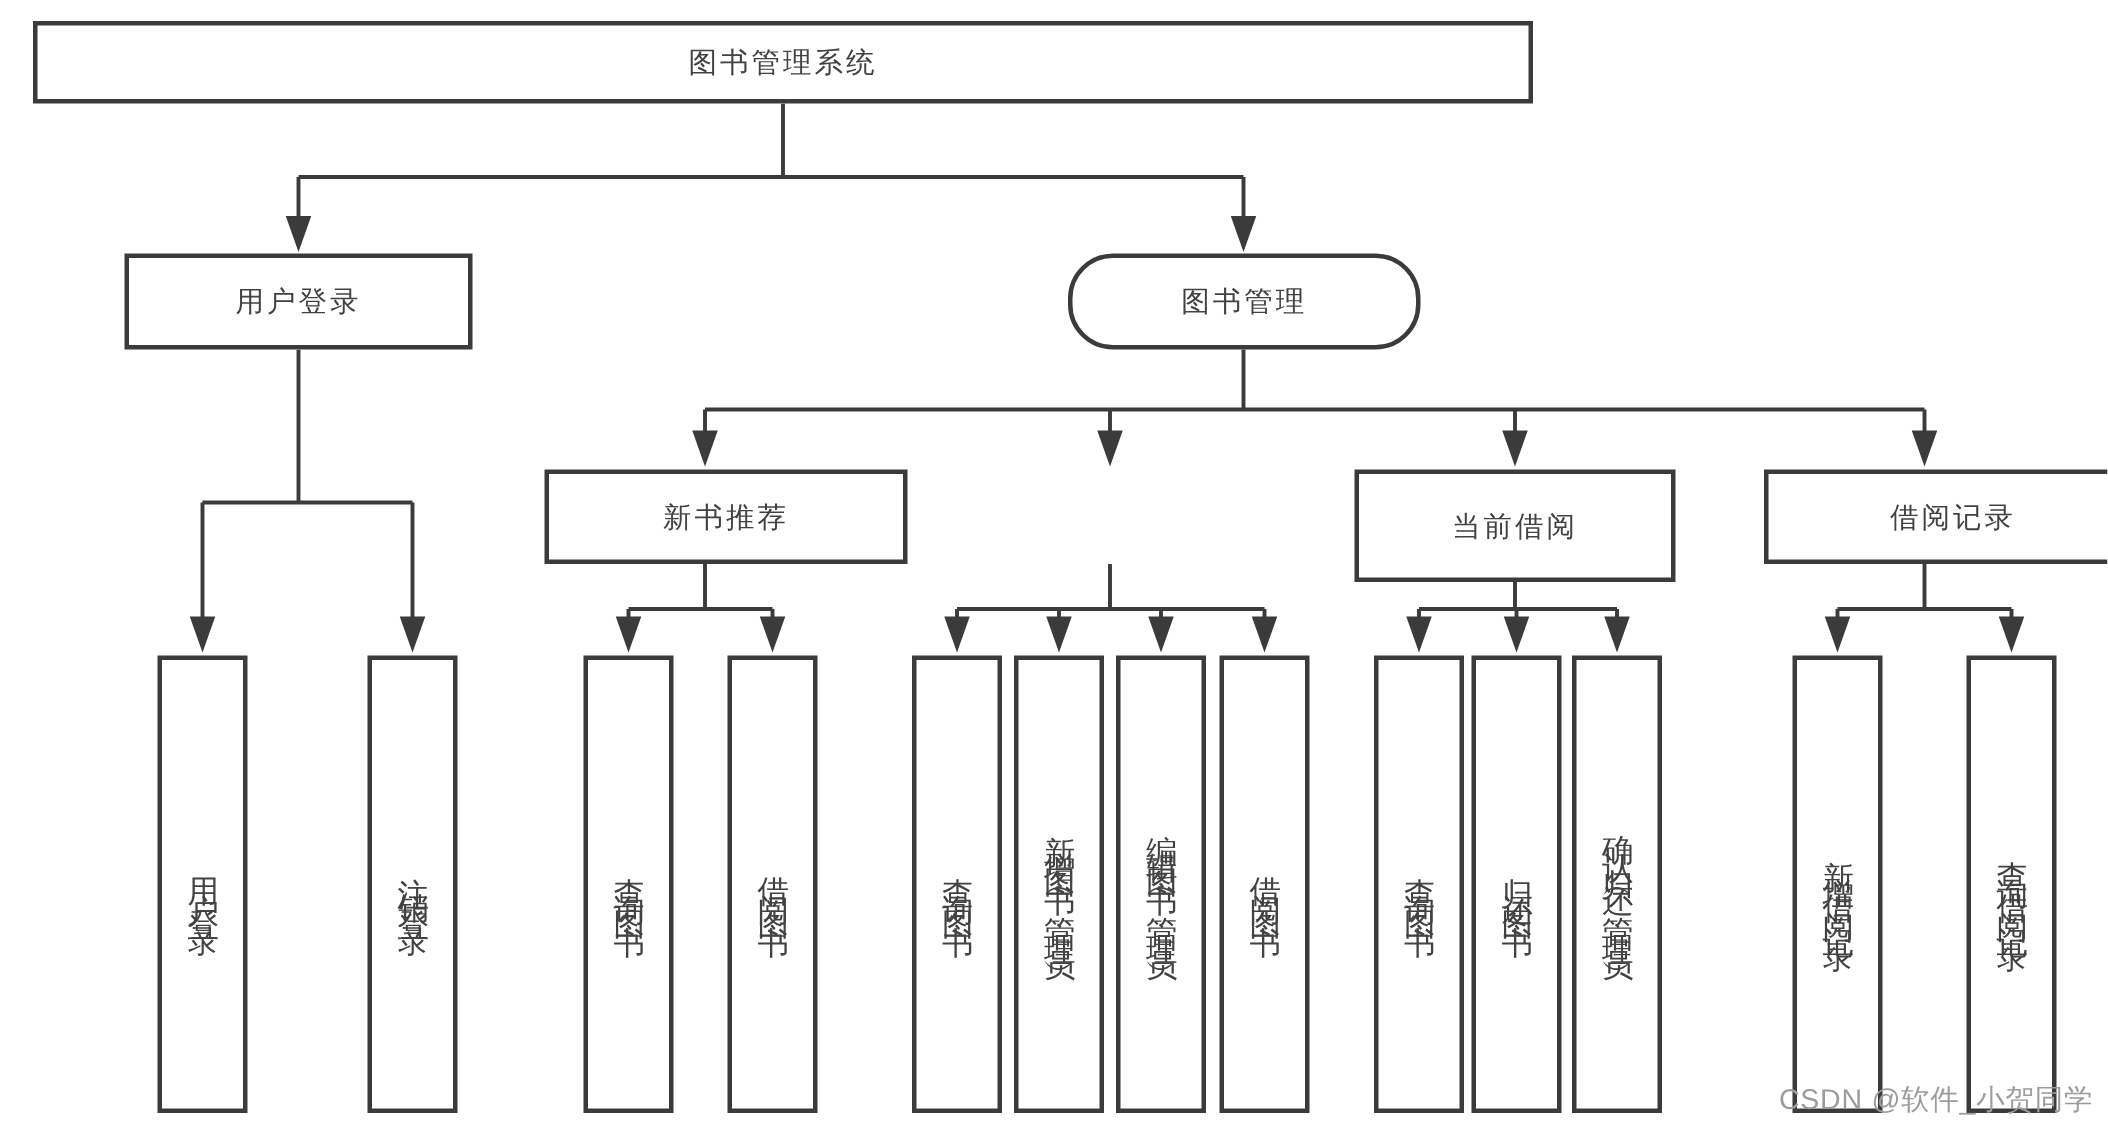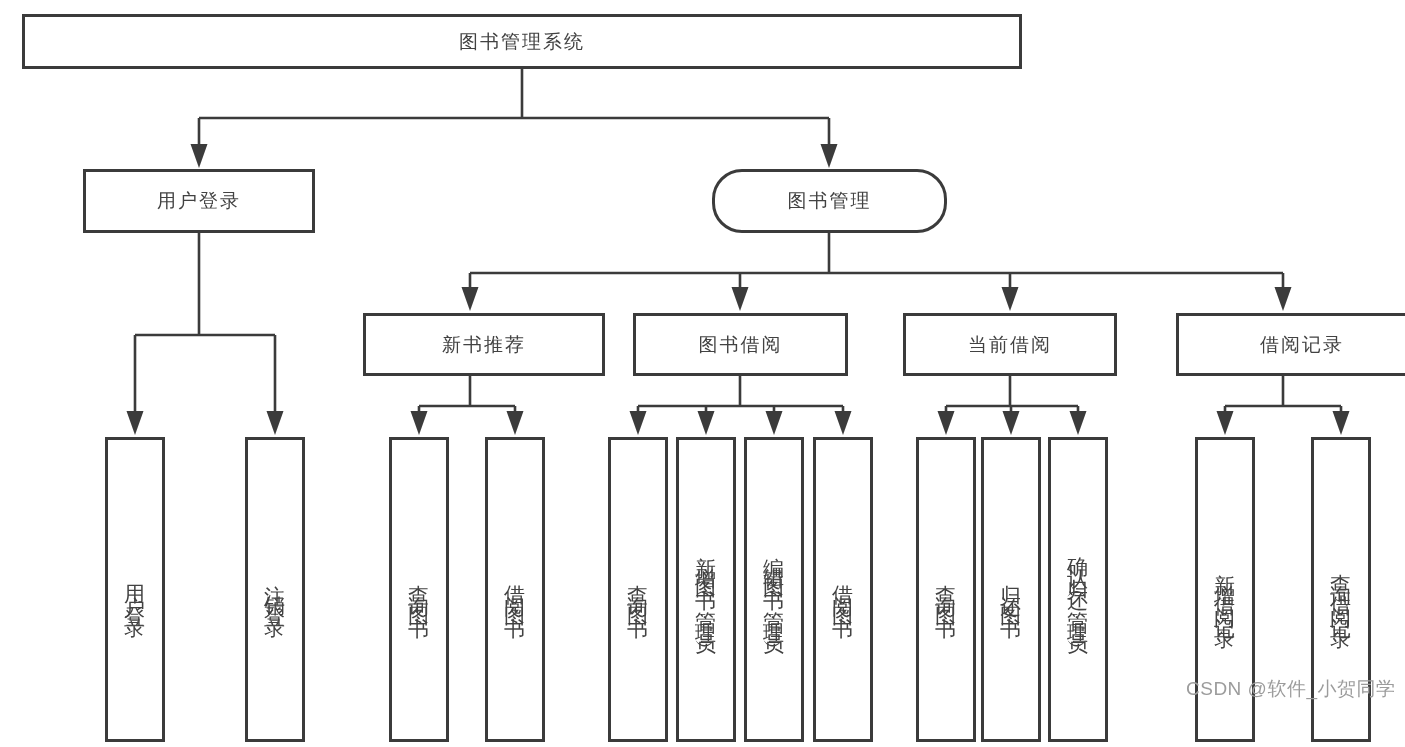"图书借阅" div.node { html: <div> <span>图书借阅</span> </div> -> none }
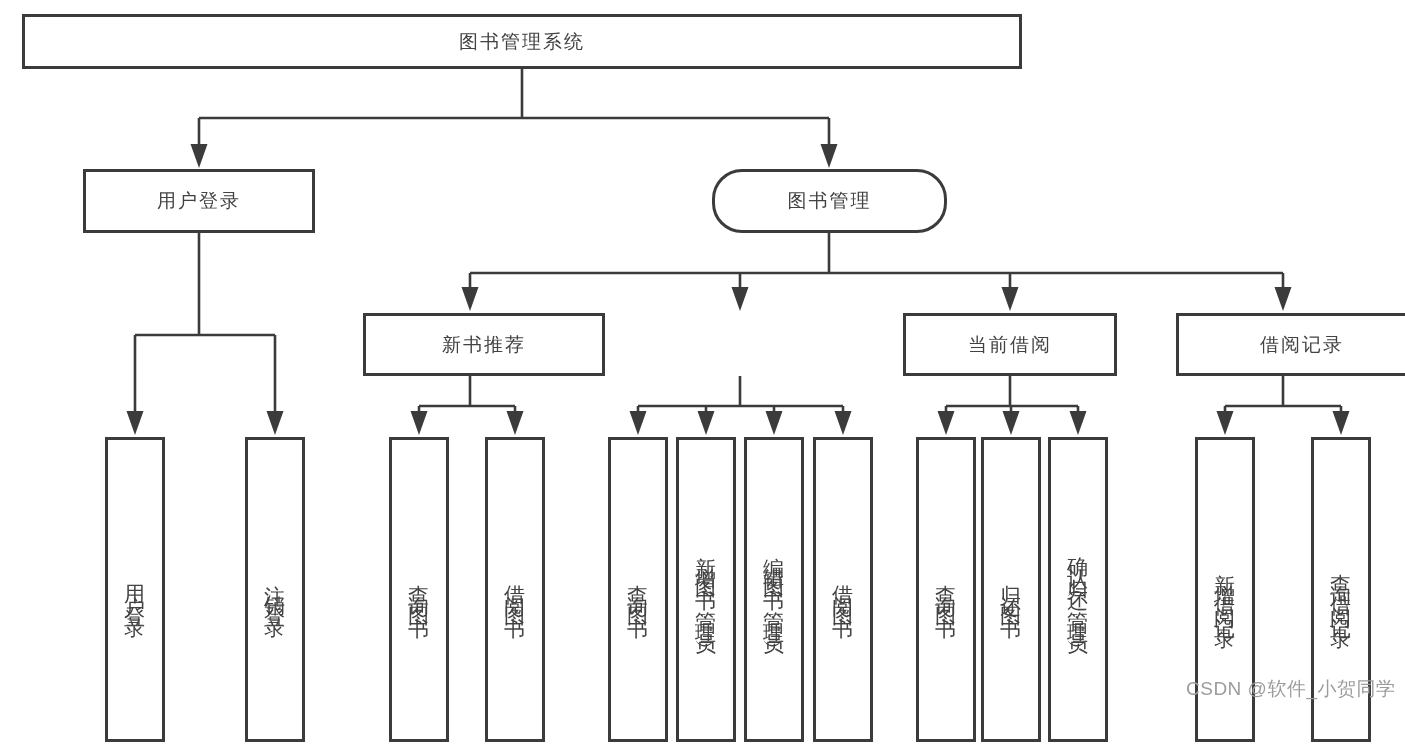"当前借阅" div.node { height: 63px -> 75px }
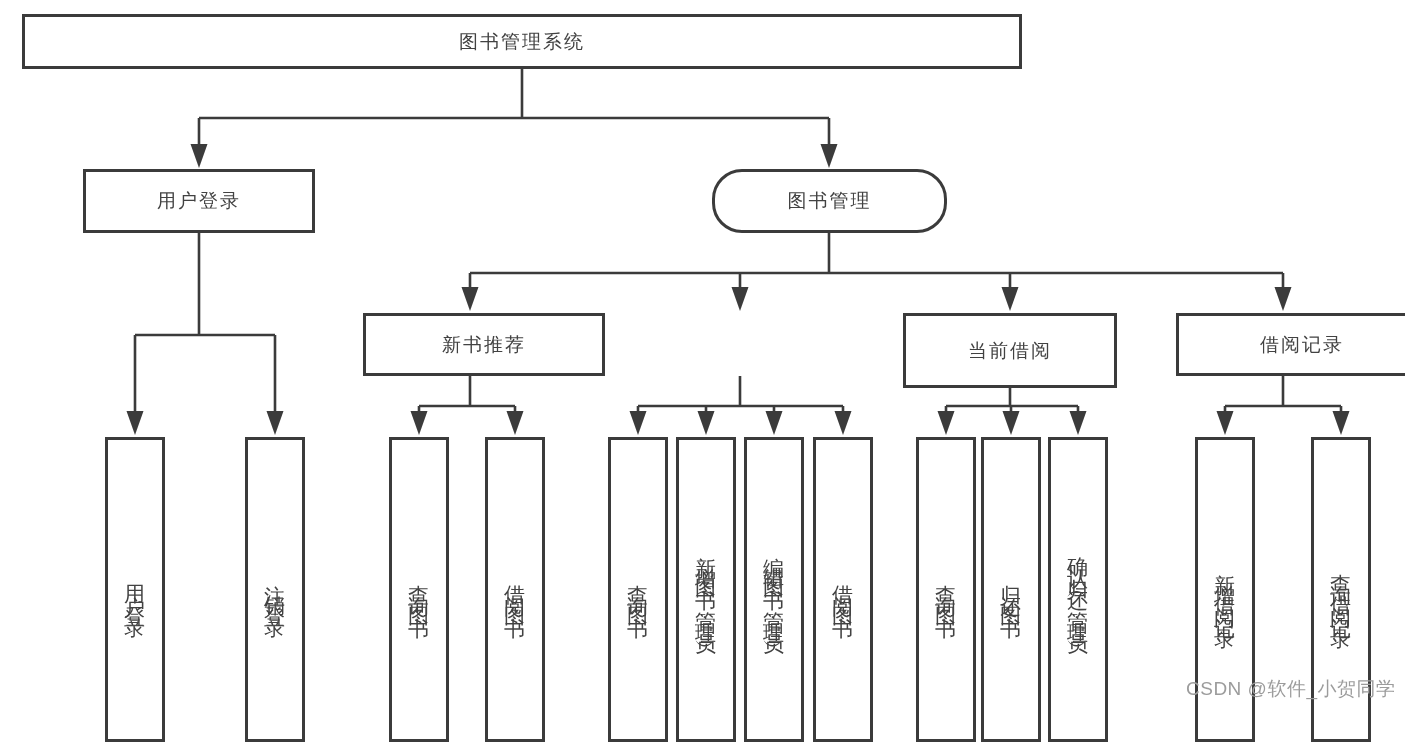"CSDN @软件_小贺同学" .watermark { top: 676px -> 720px }
